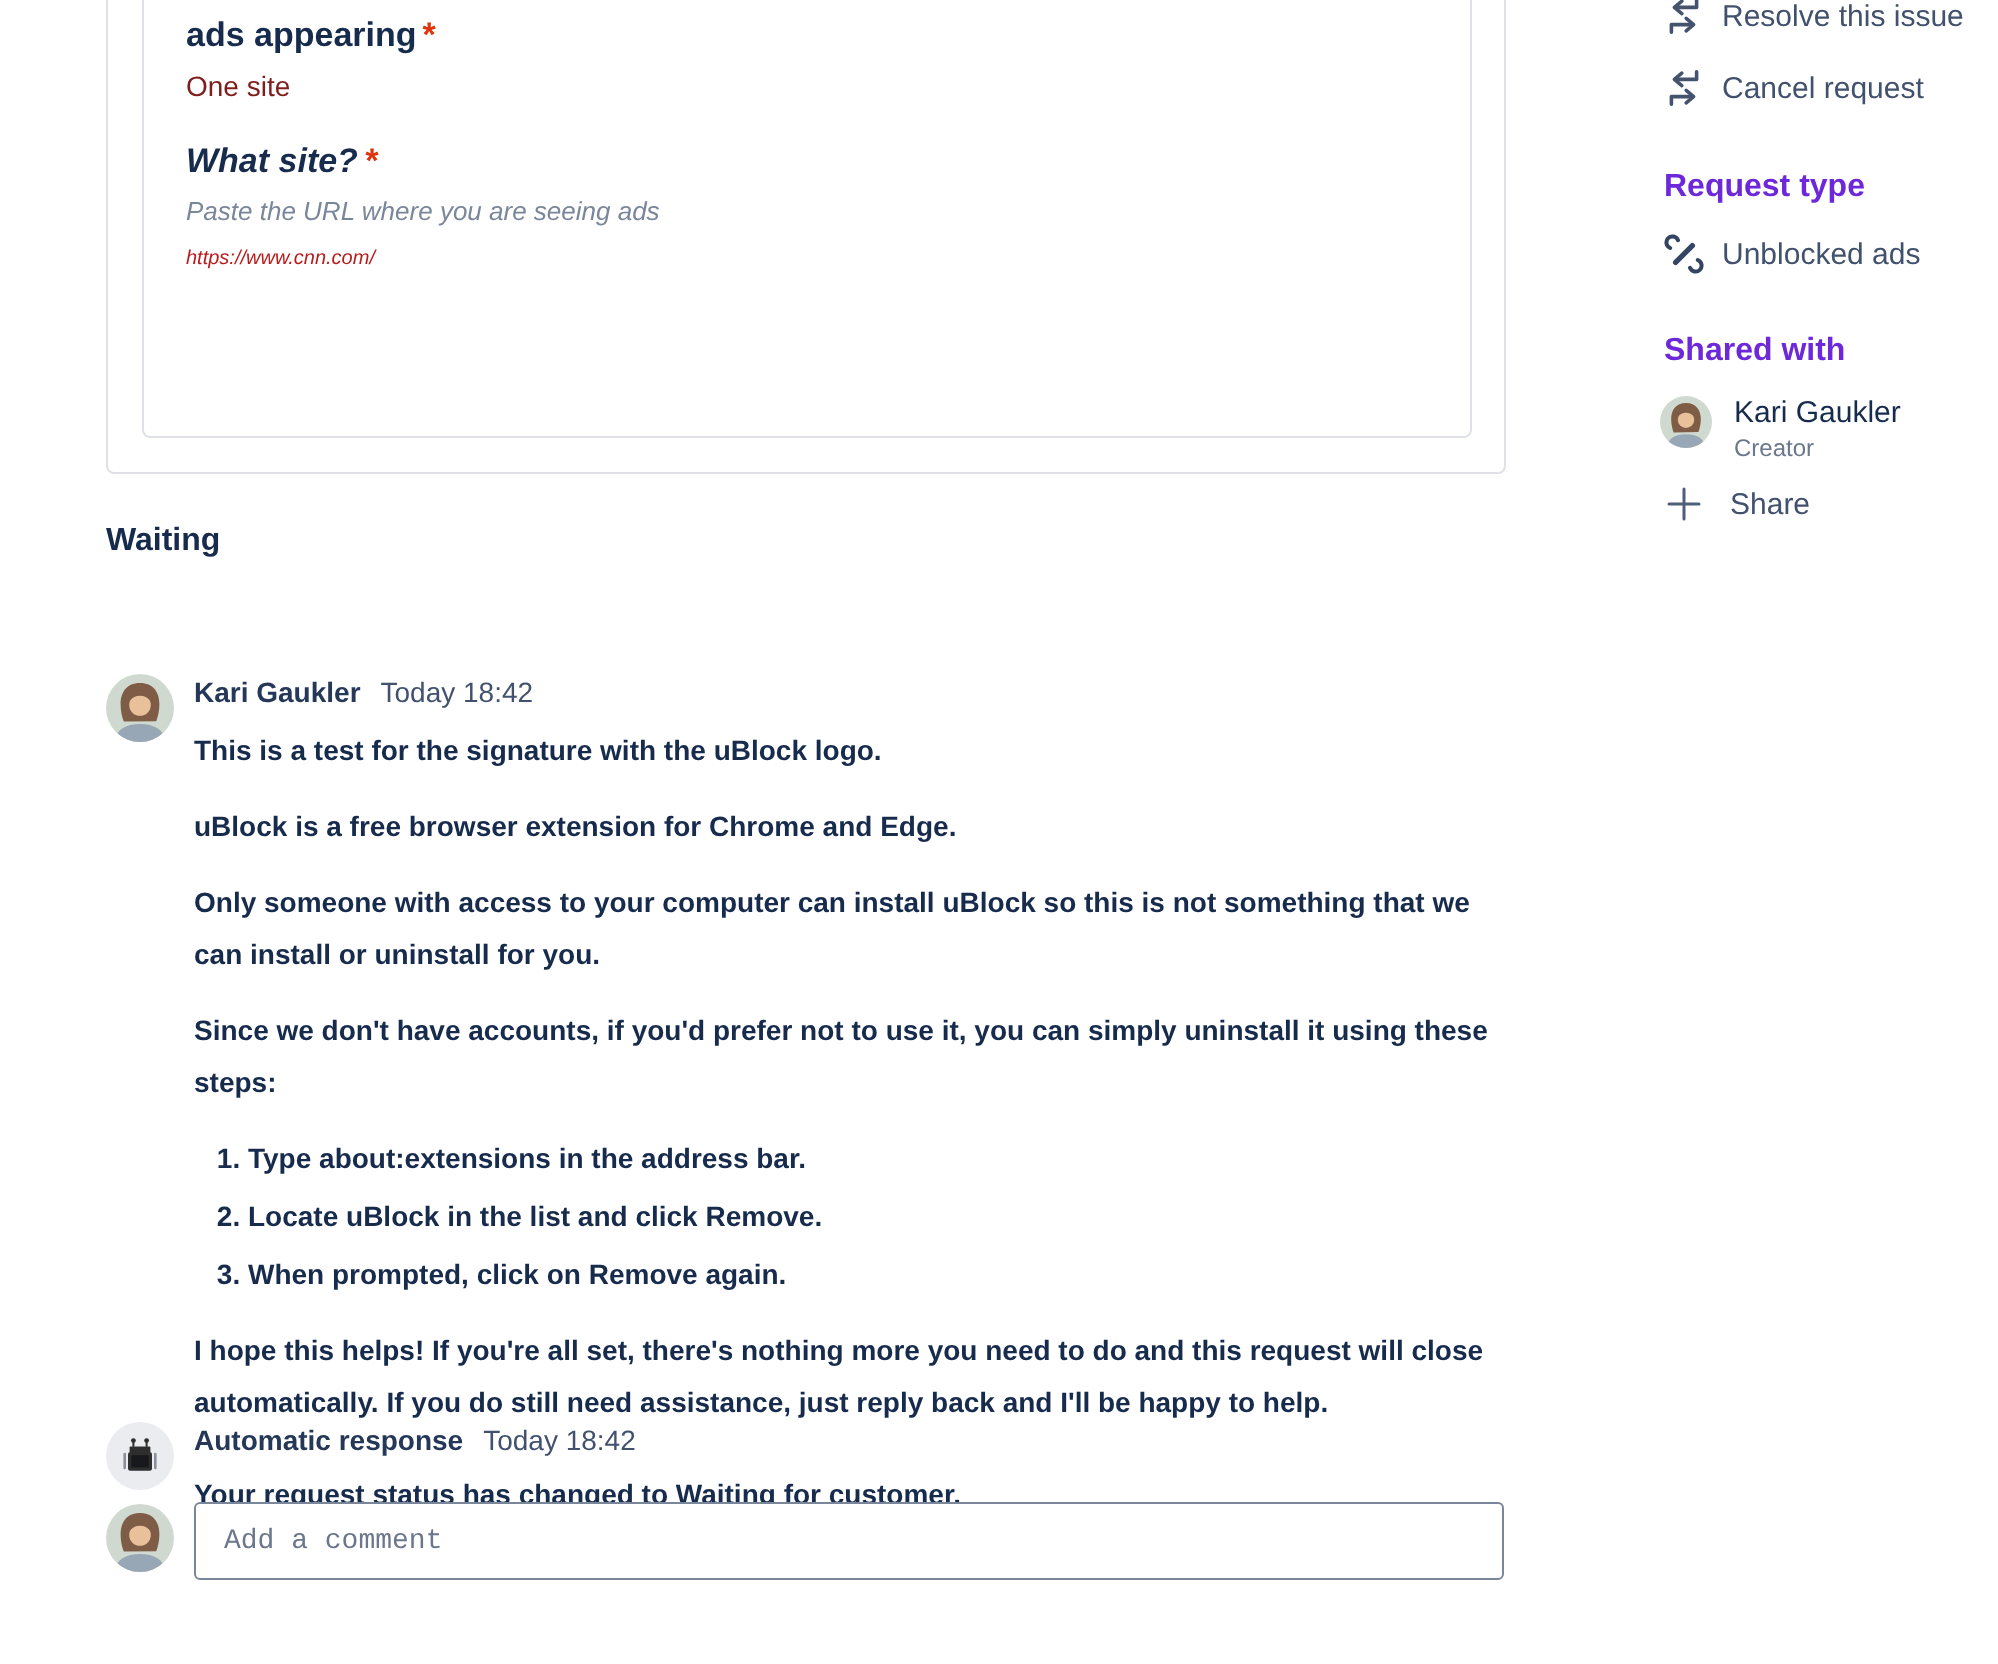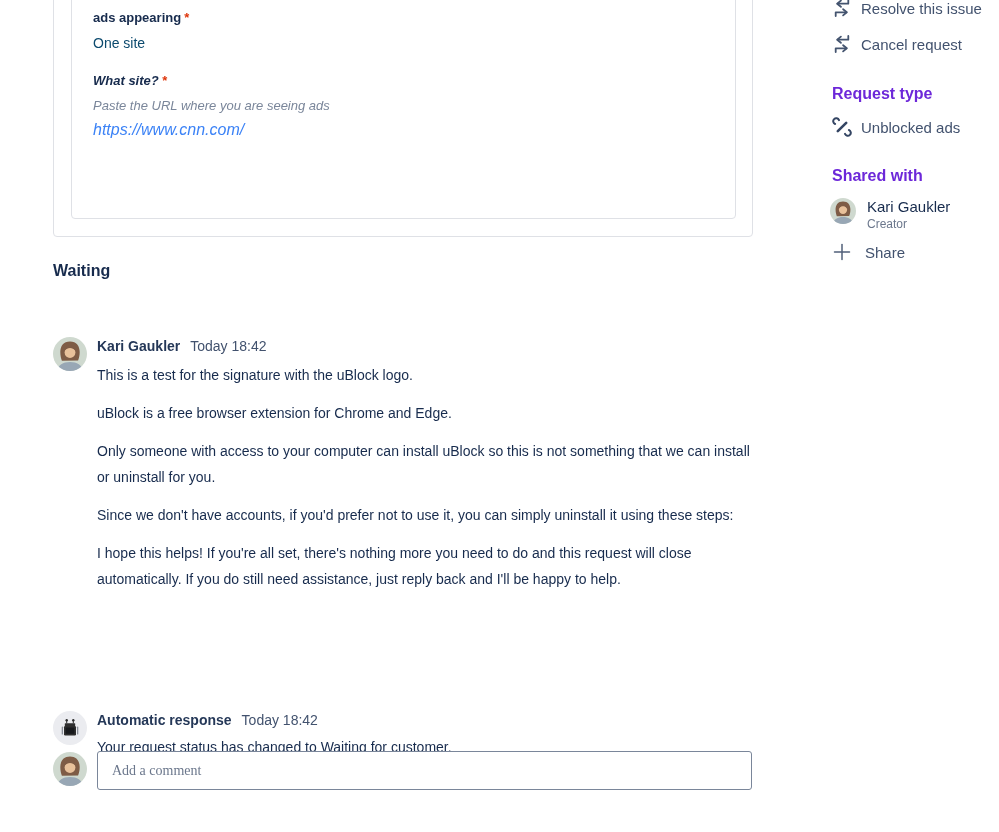"ads appearing *" .field-label { font-size: 13px -> 17px }
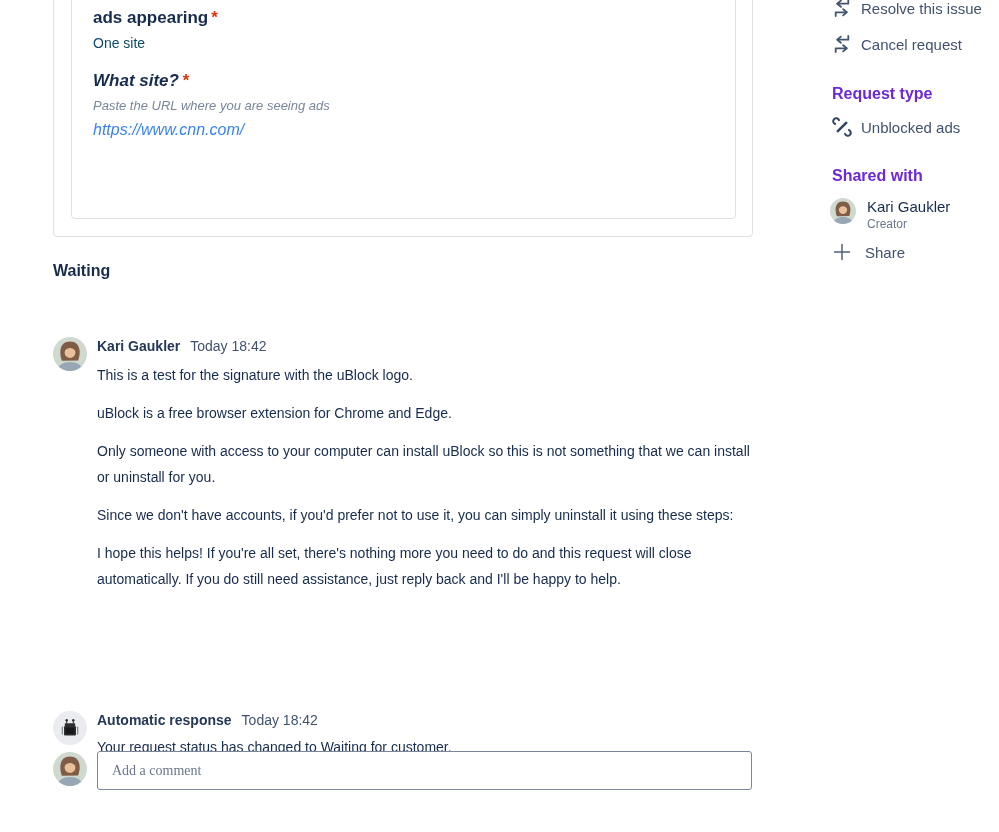"One site" .field-value { color: #0c4a6e -> #7f1d1d }
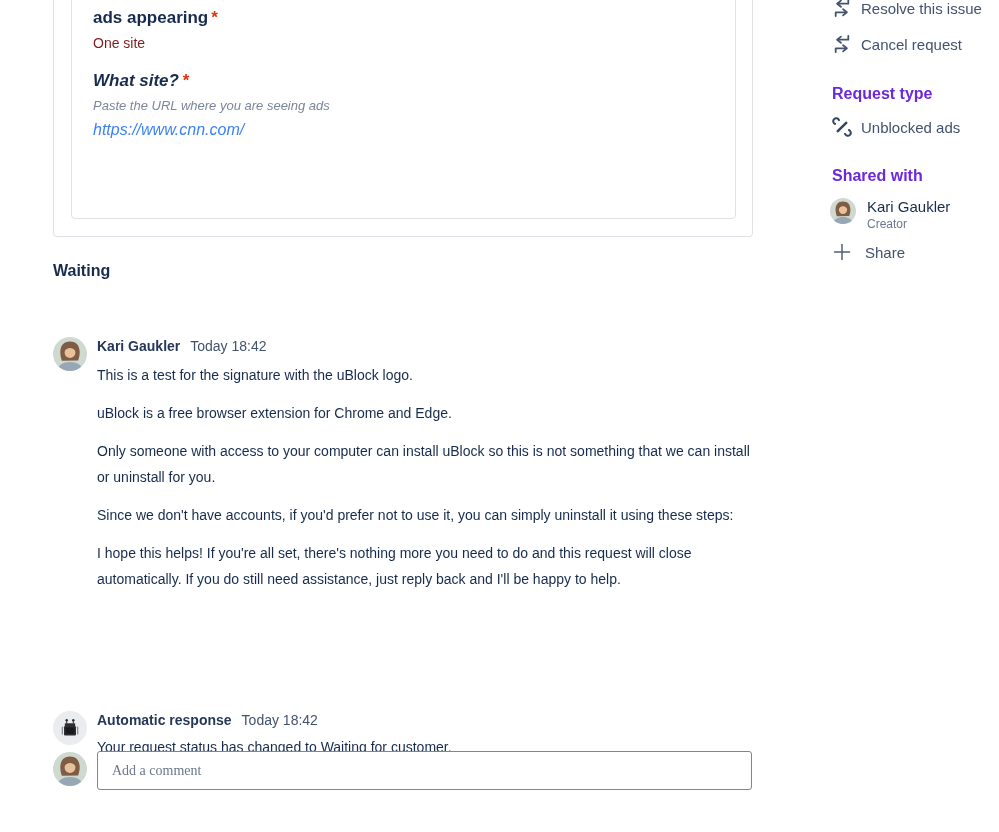"https://www.cnn.com/" .field-link { color: #3b82f6 -> #b91c1c; font-size: 16px -> 10px }
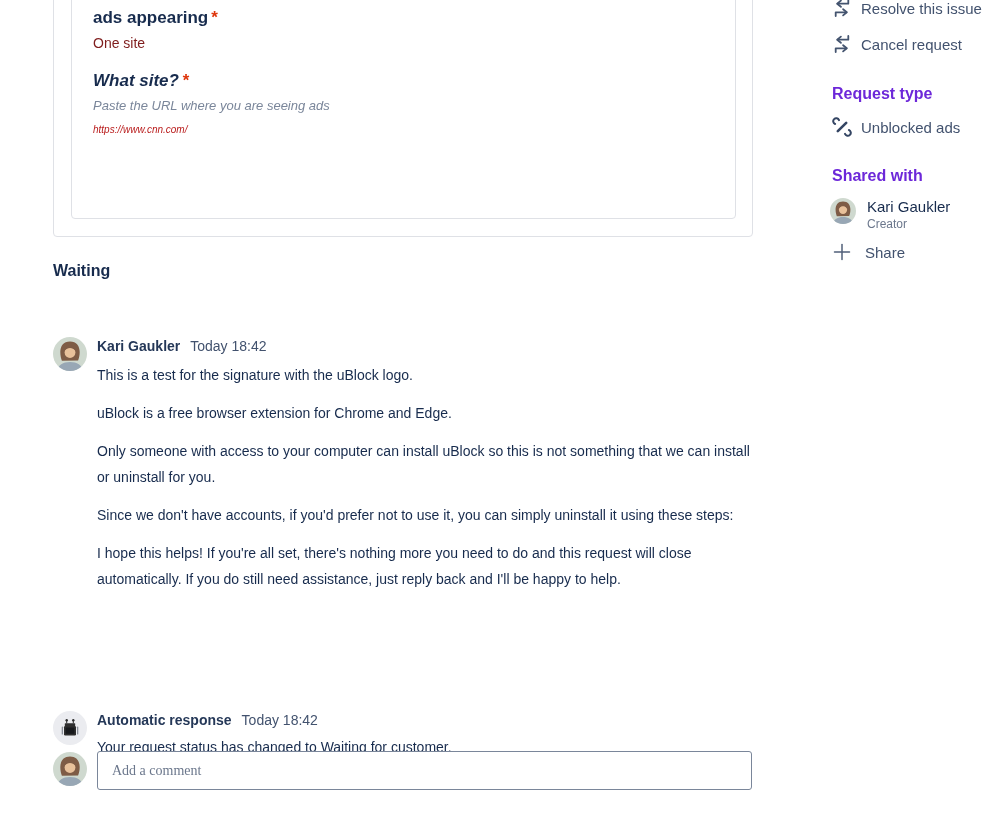"This is a test for" .comment-body { font-weight: none -> bold }
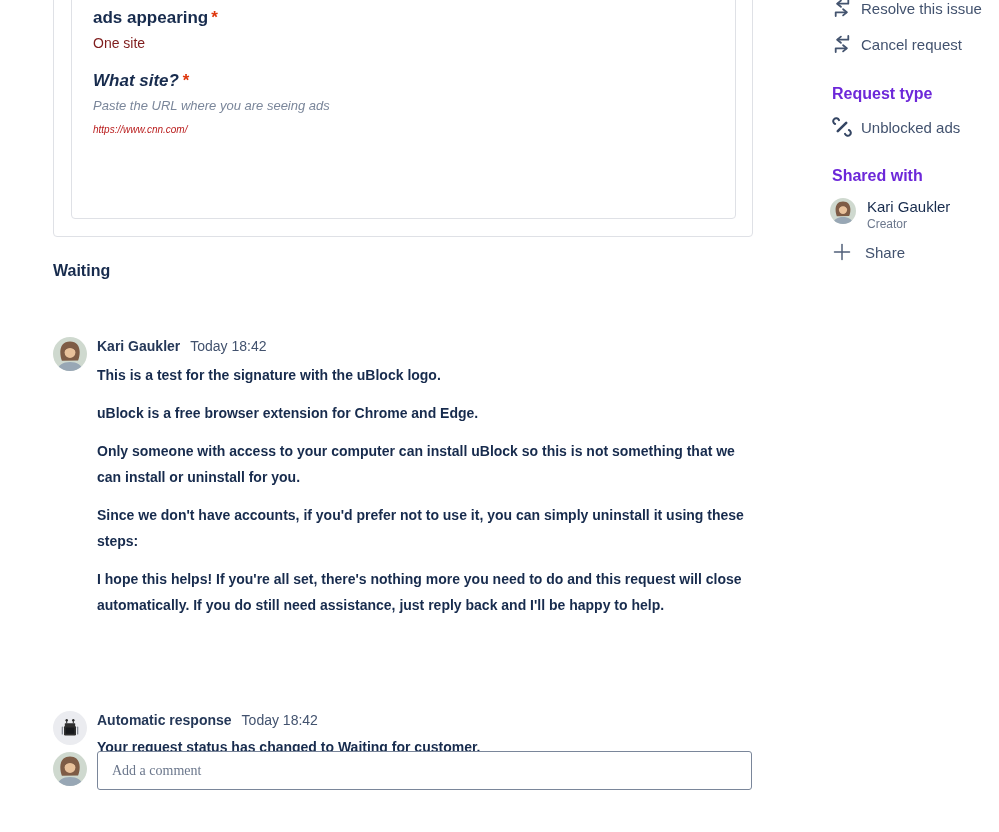"Type about:extensions in the address" ol { html: none -> <ol> <li><span>Type </span><b>about:extensions</b><span> in the address bar.</span></li> <li><span>Locate uBlock in the list and click </span><b>Remove</b><span>.</span></li> <li><span>When prompted, click on </span><b>Remove</b><span> again.</span></li> </ol> }
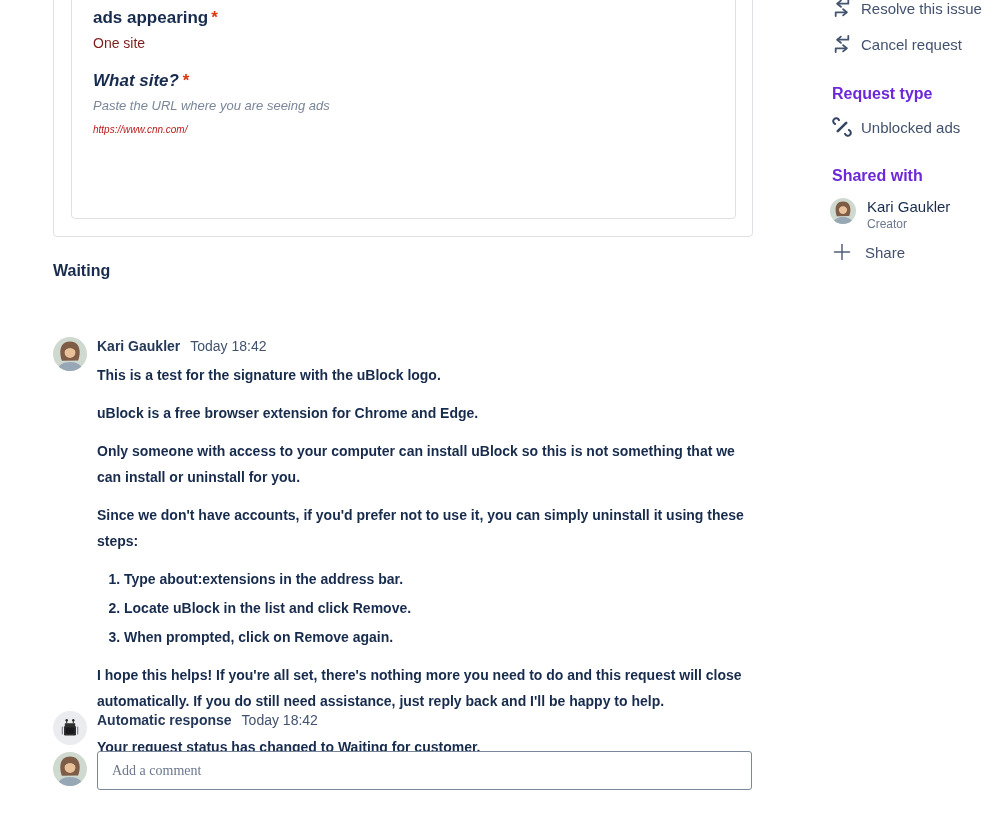"Add a comment" .comment-input { font-family: Liberation Serif, serif -> Liberation Mono, monospace }
